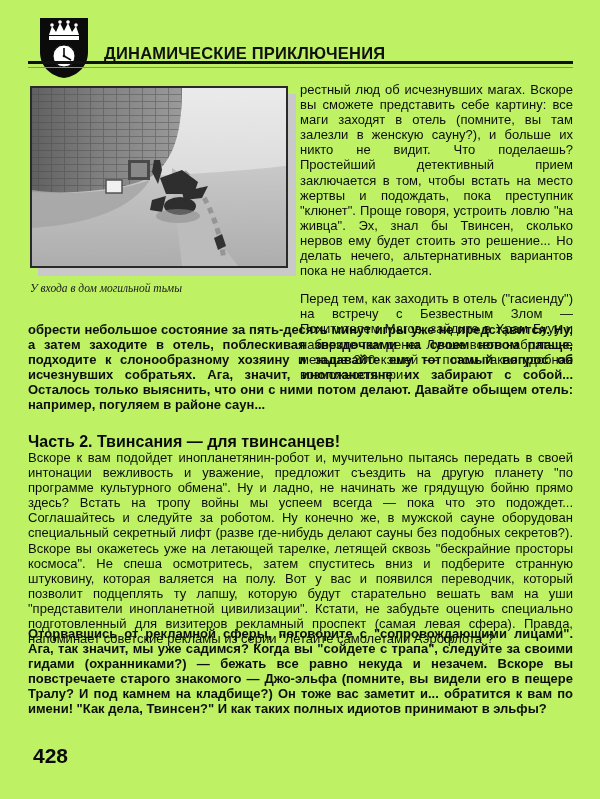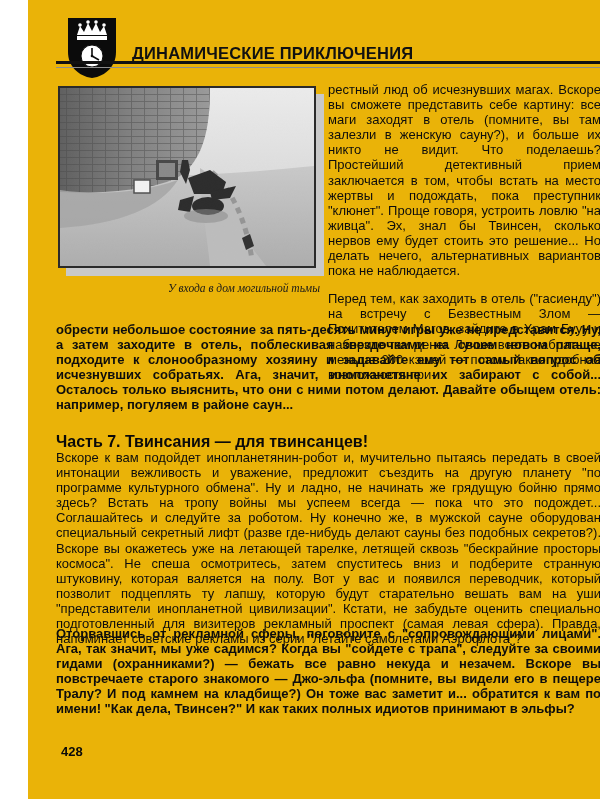"ДИНАМИЧЕСКИЕ ПРИКЛЮЧЕНИЯ" .page { background: #eab308 -> #bef264; margin-left: 28px -> none }
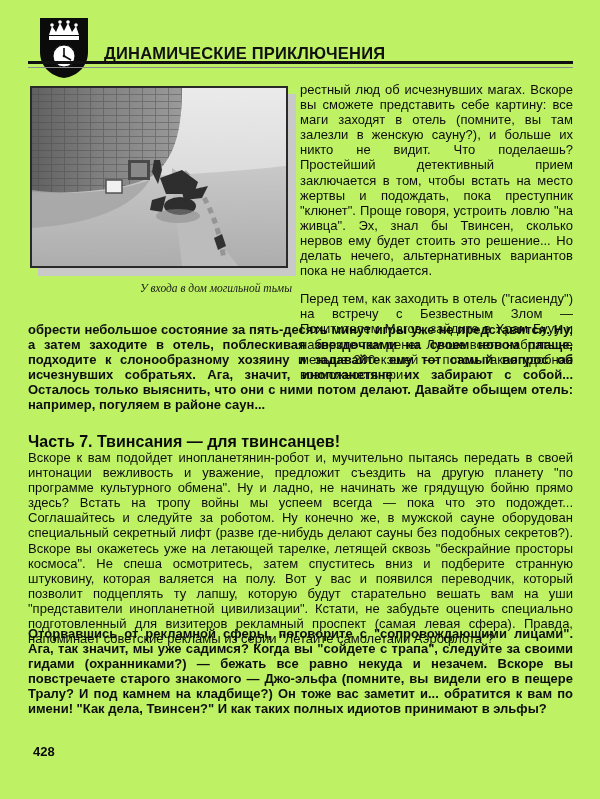"У входа в дом могильной" .figure-caption { text-align: right -> left }
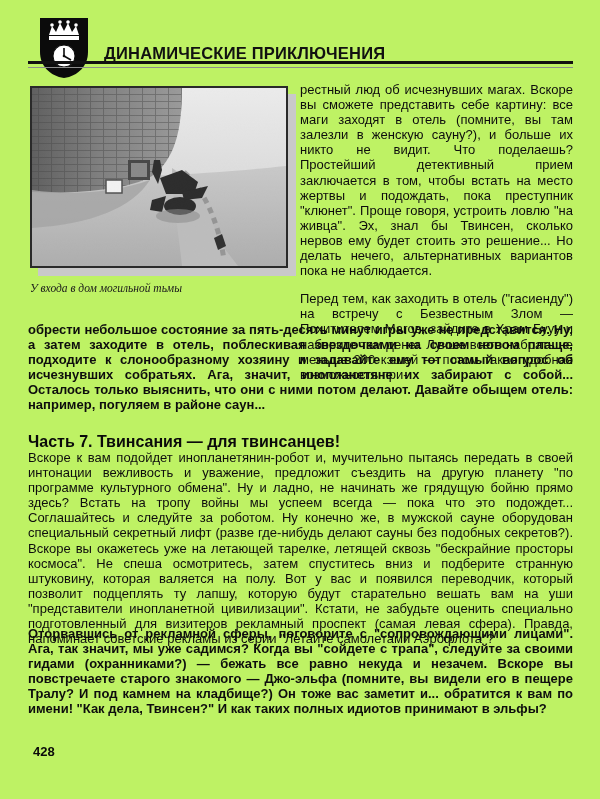"Часть 7. Твинсания — для" h2.section-head { text: 7 -> 2 }
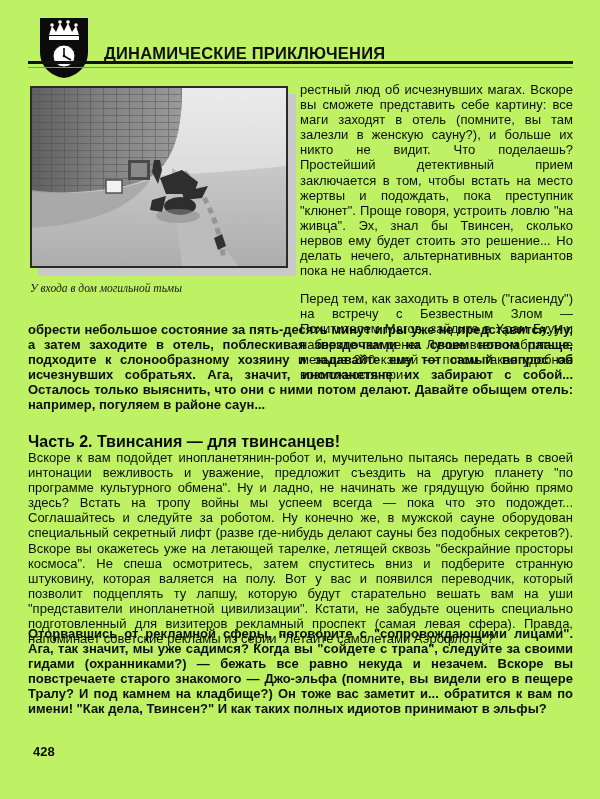"428" .folio { font-size: 13px -> 21px }
